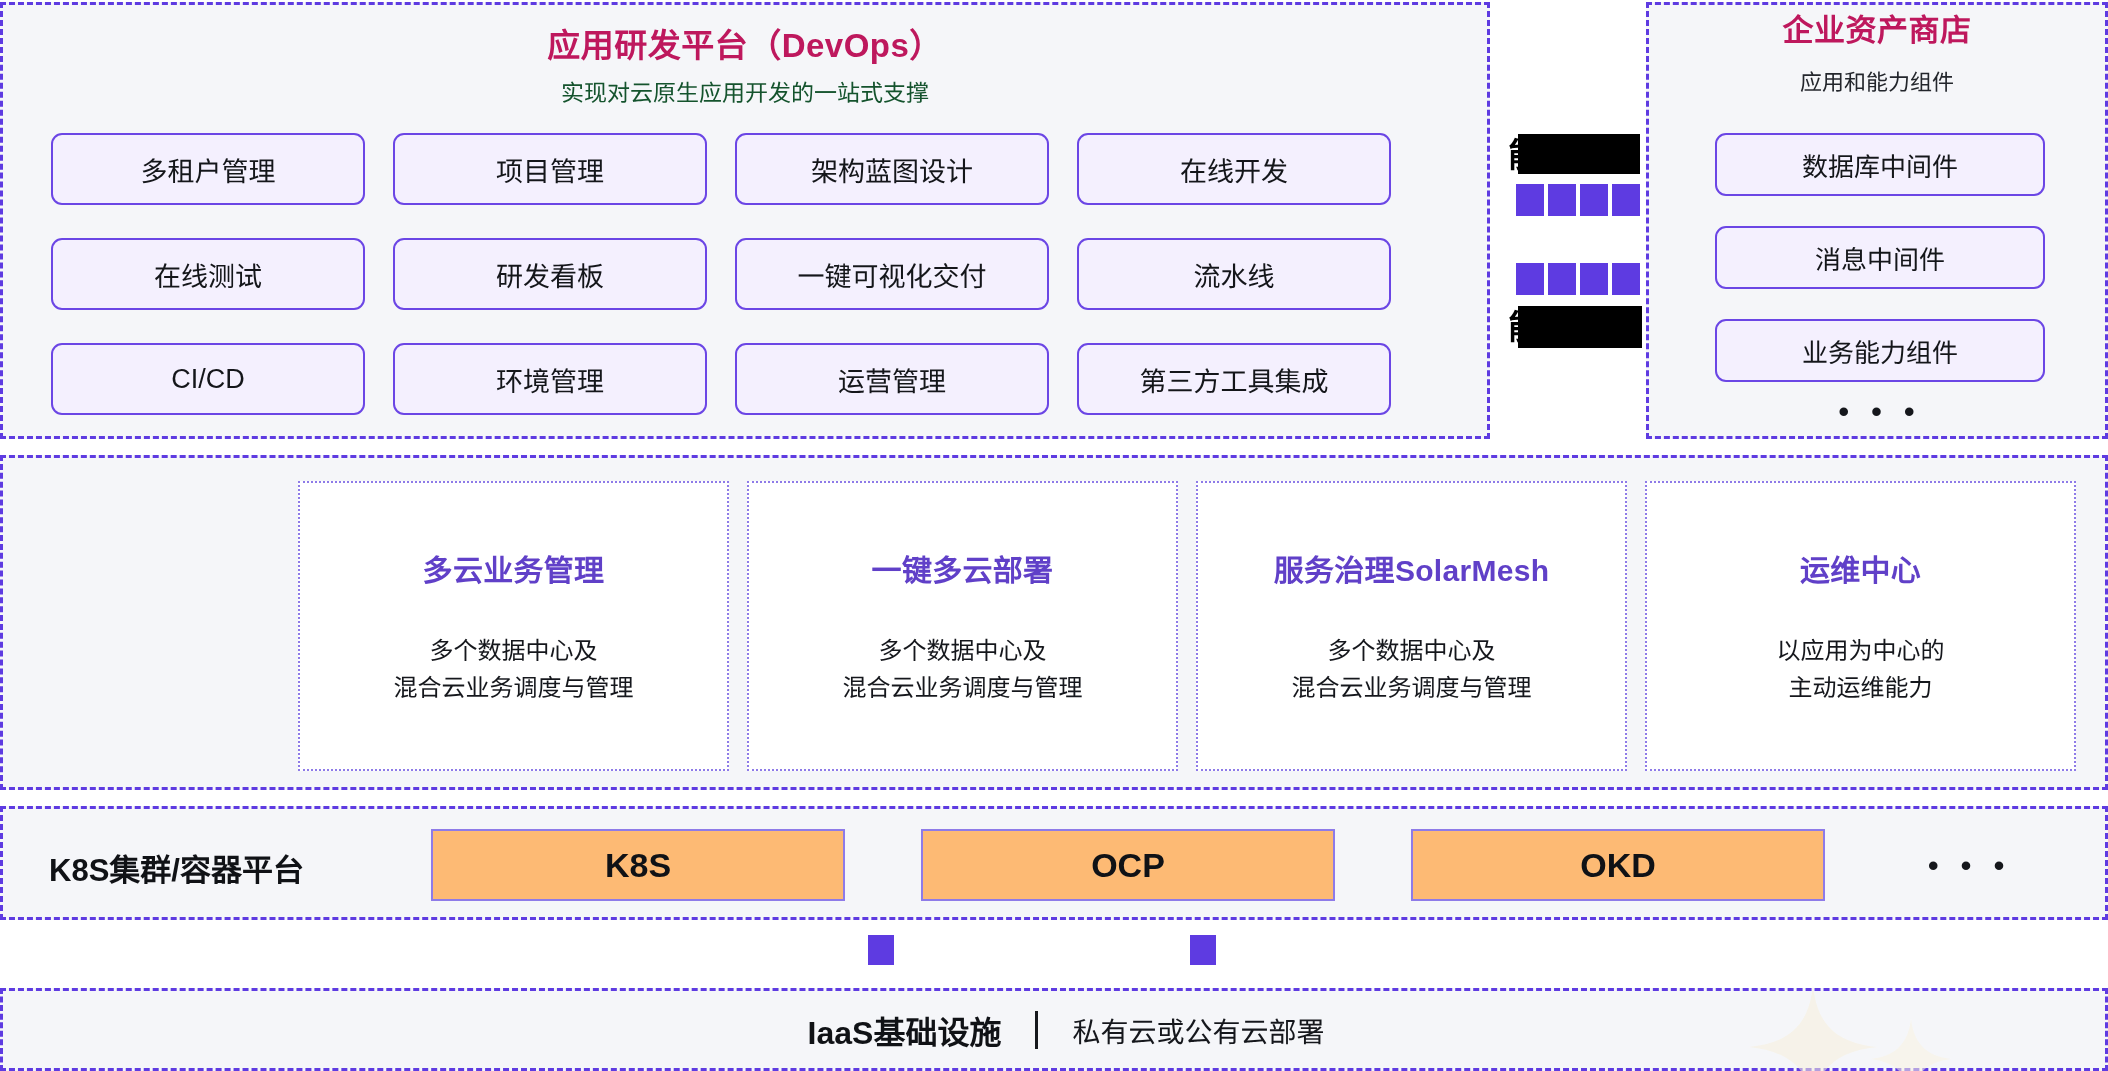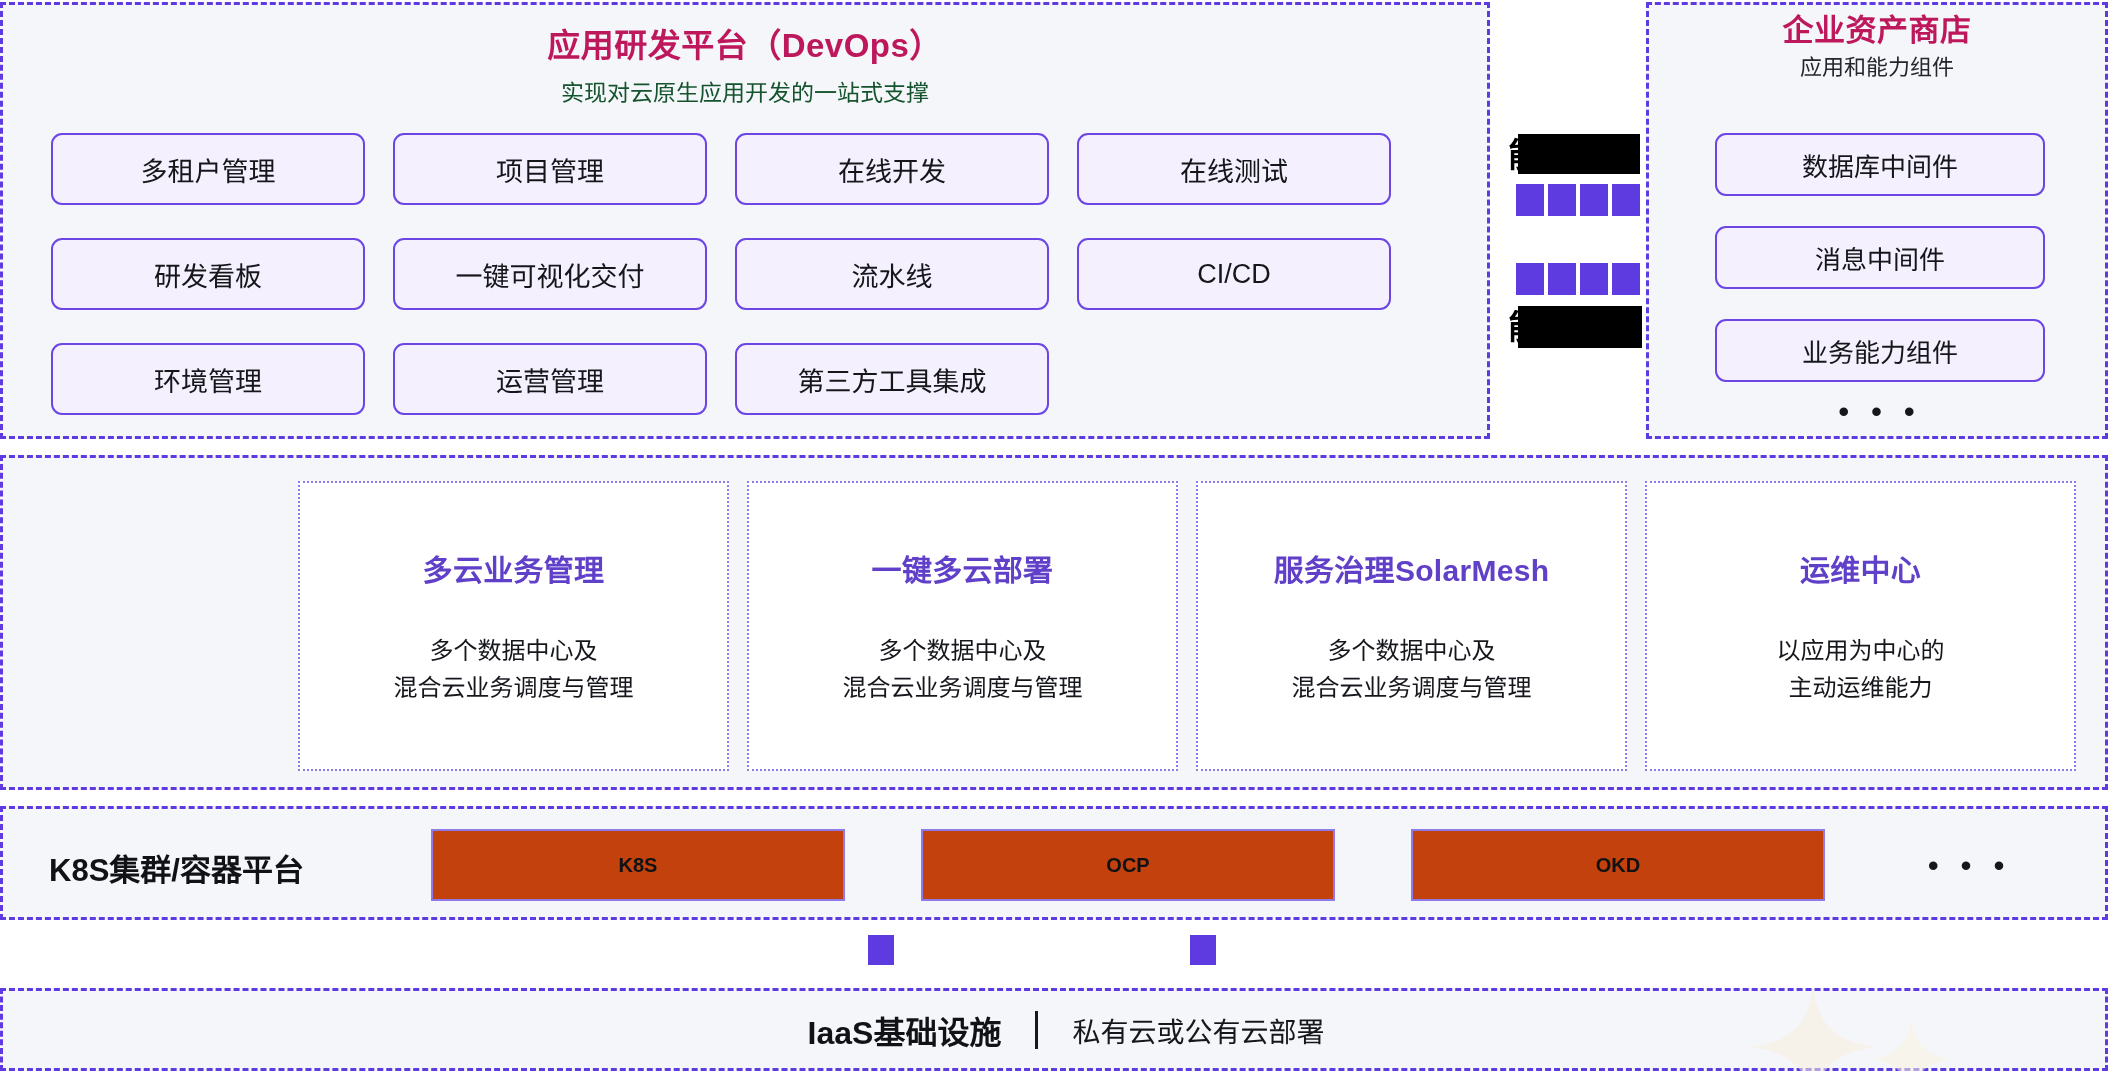"应用和能力组件" .store .panel-sub { margin-top: 0 -> 15px }
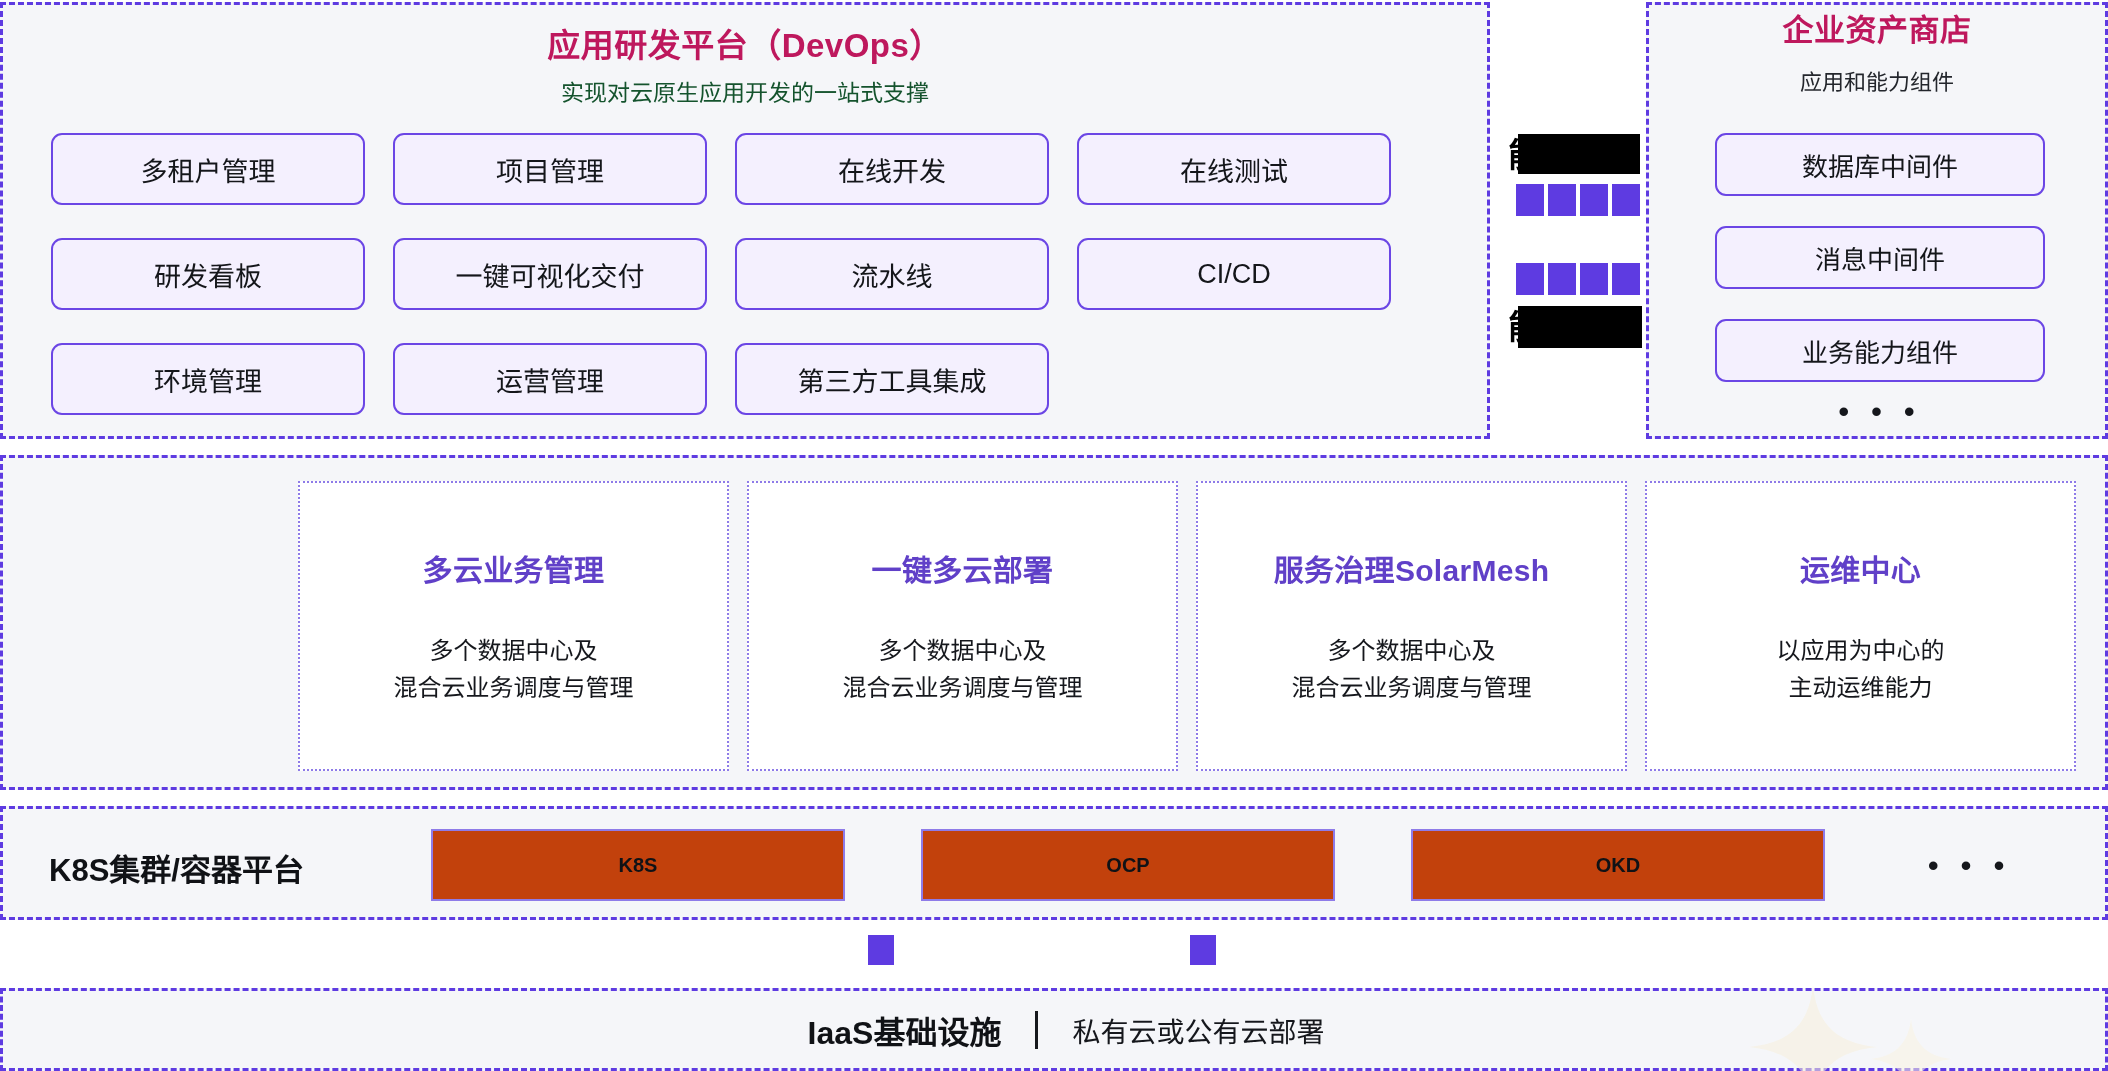"架构蓝图设计" div.chip { html: none -> <div>架构蓝图设计</div> }
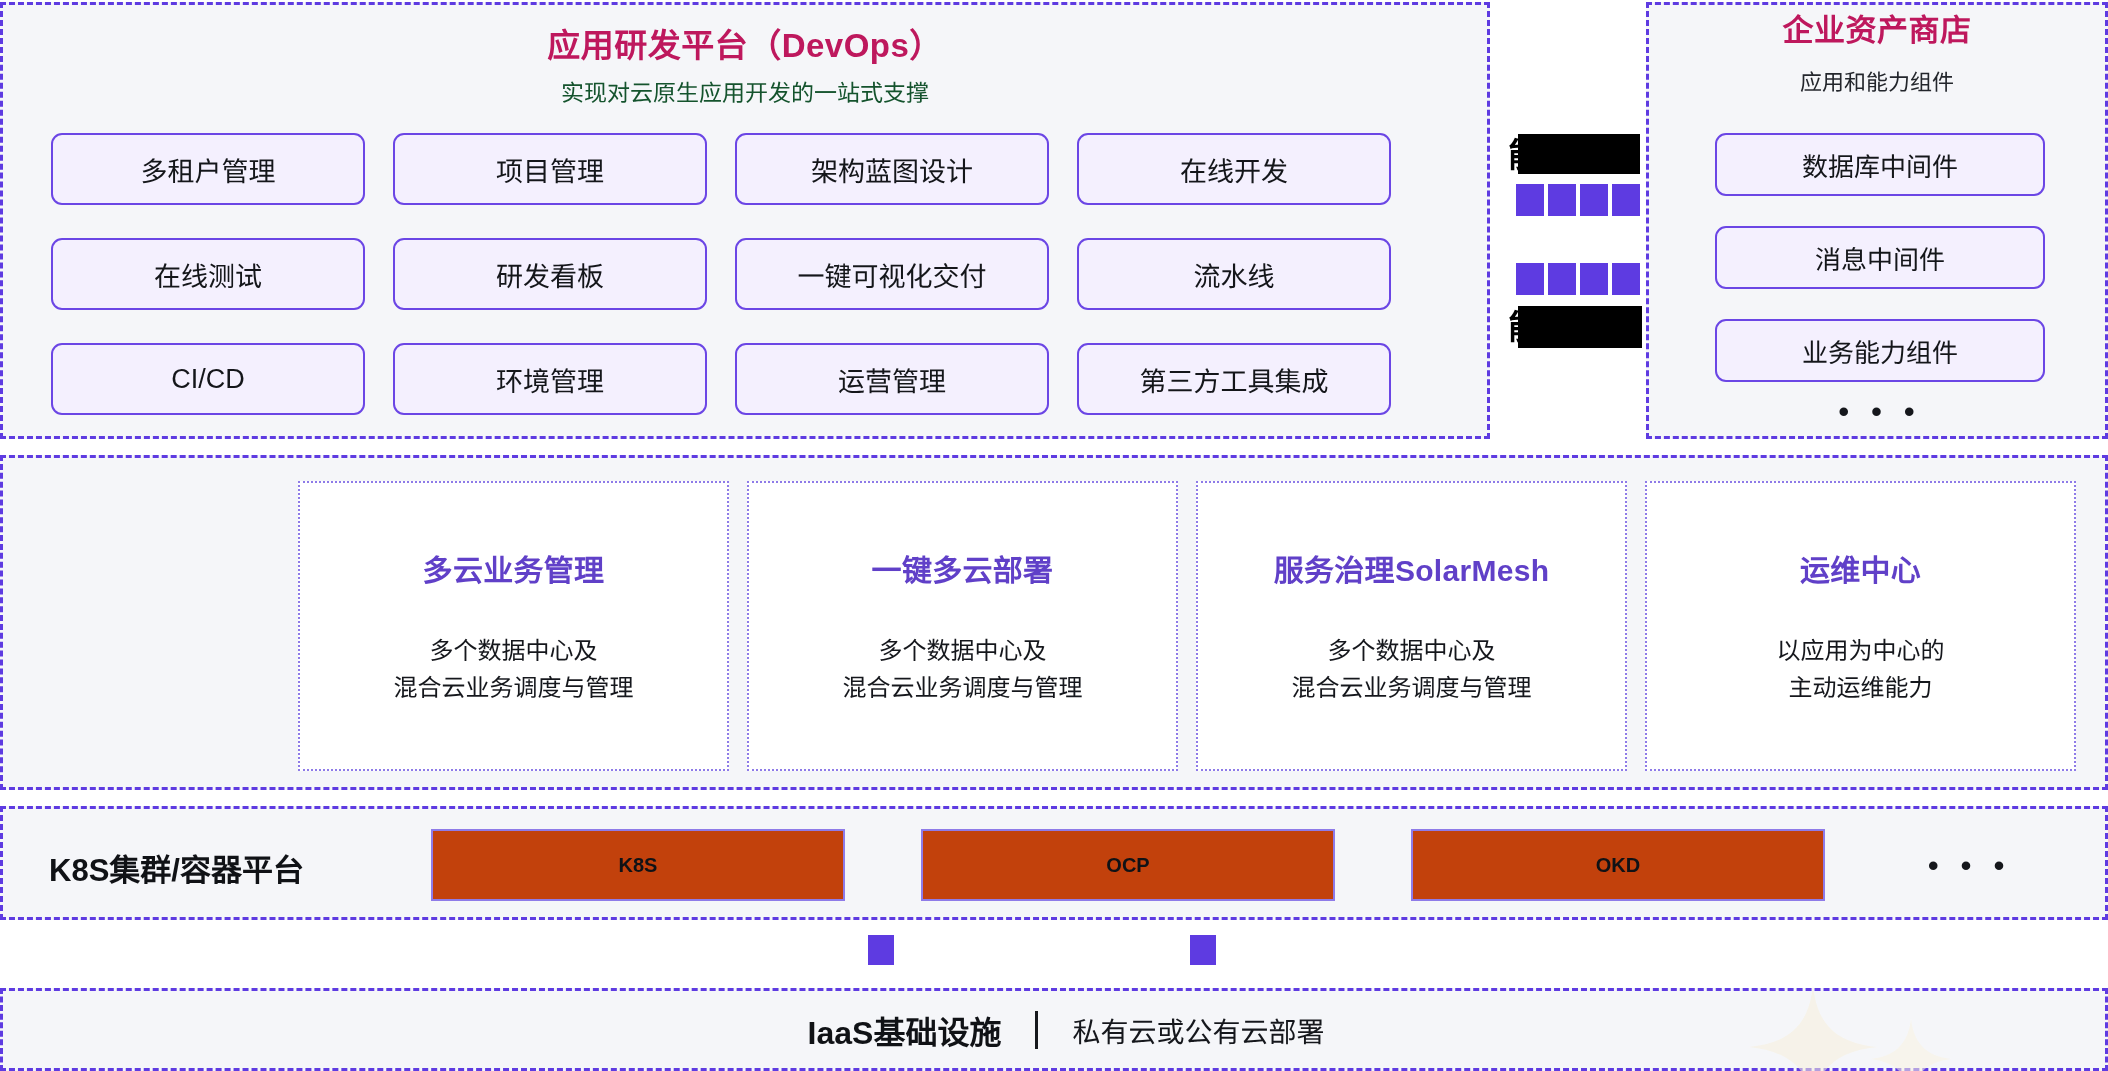"K8S" .kbox { background: #c2410c -> #fdba74; font-size: 20px -> 34px }
